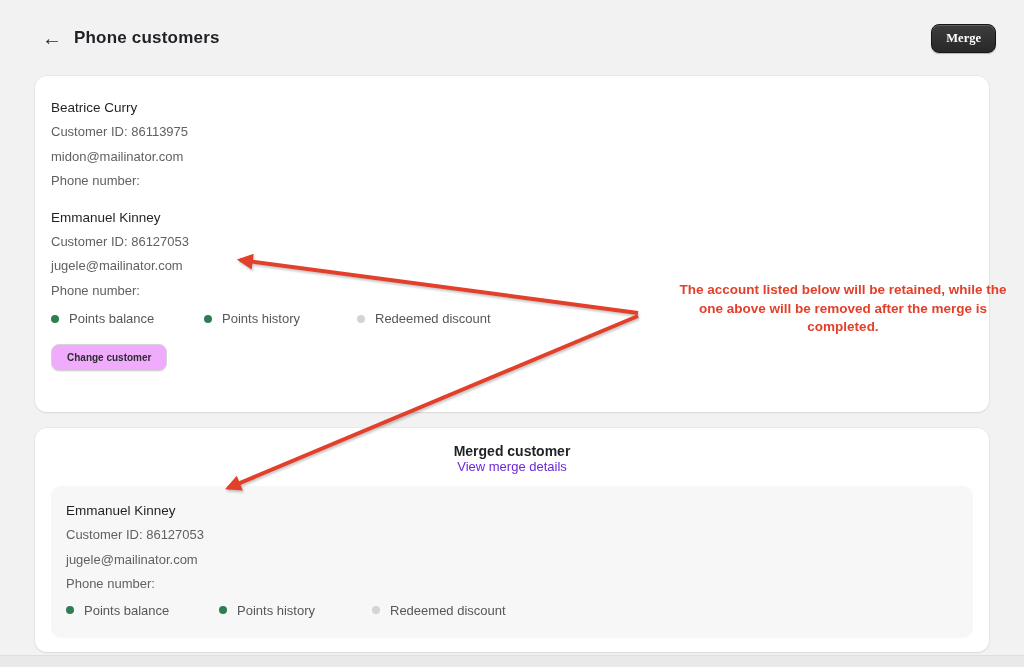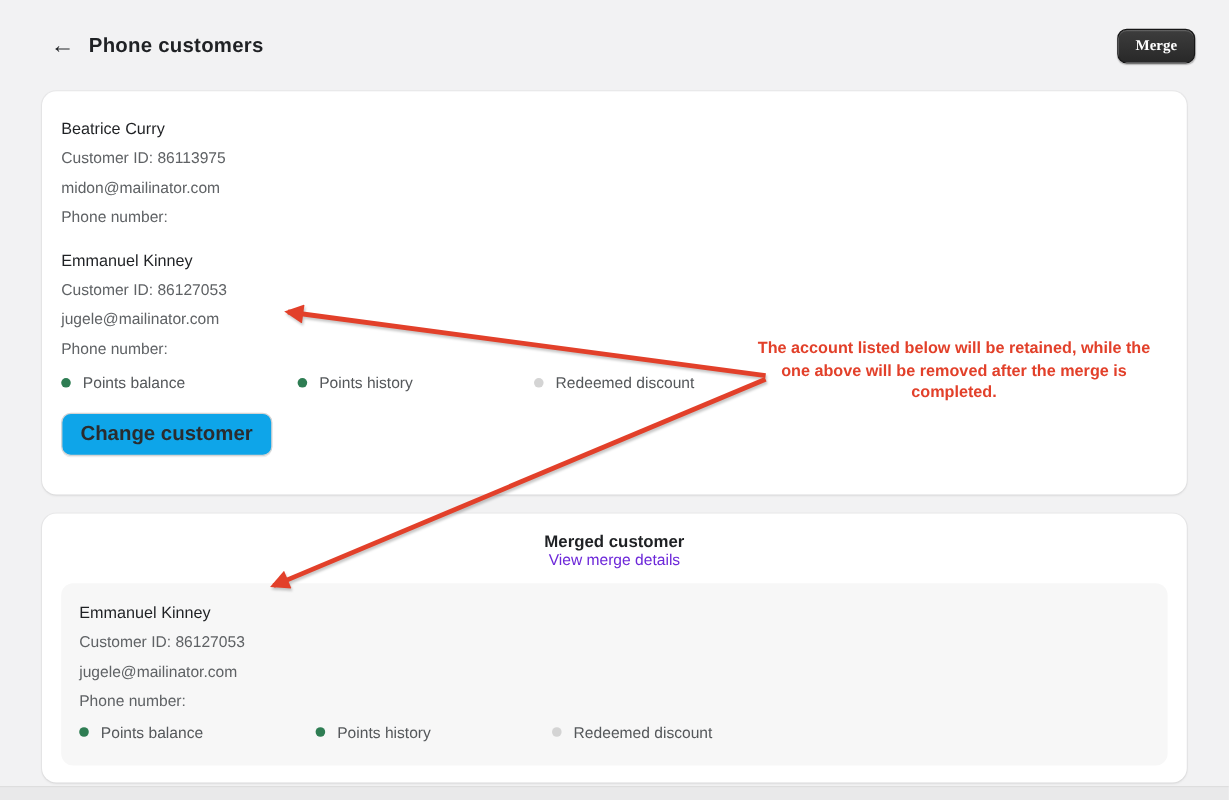"The account listed below will" .annotation { left: 620px -> 668px }
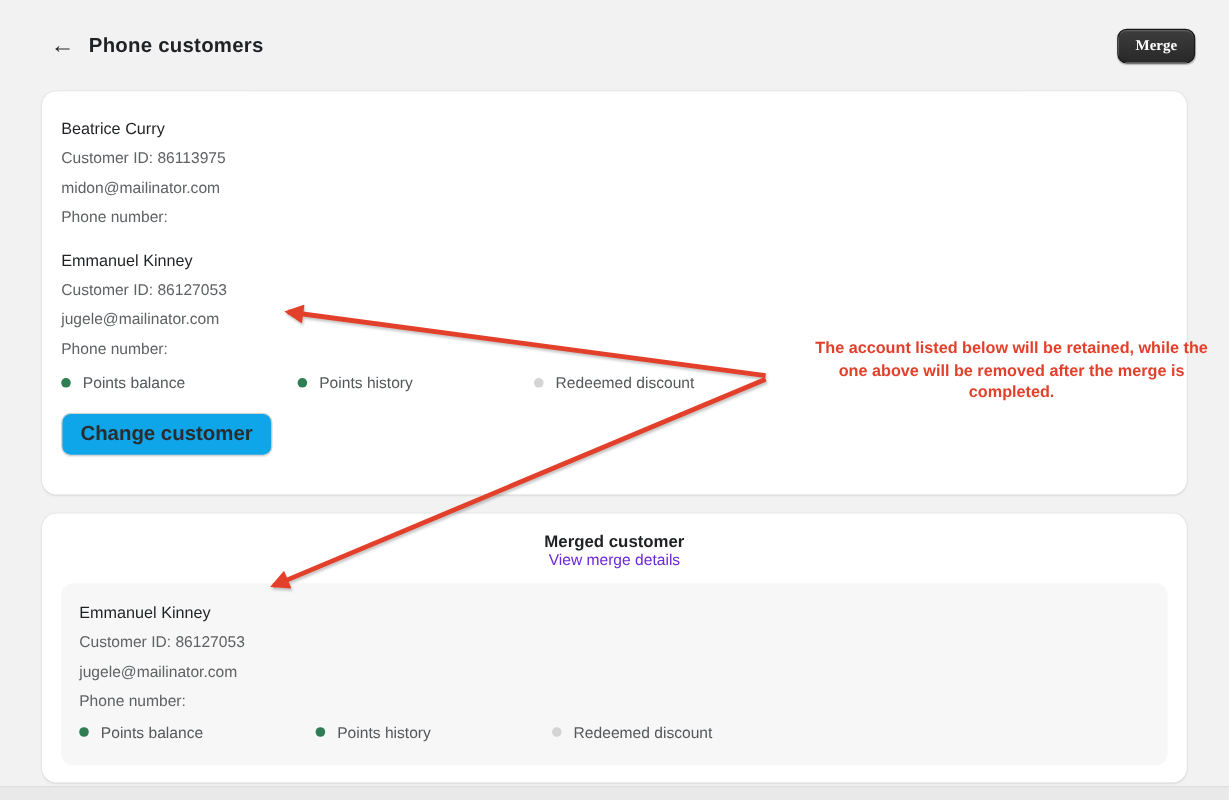"Points balance" .fields-row { gap: 44px -> none }
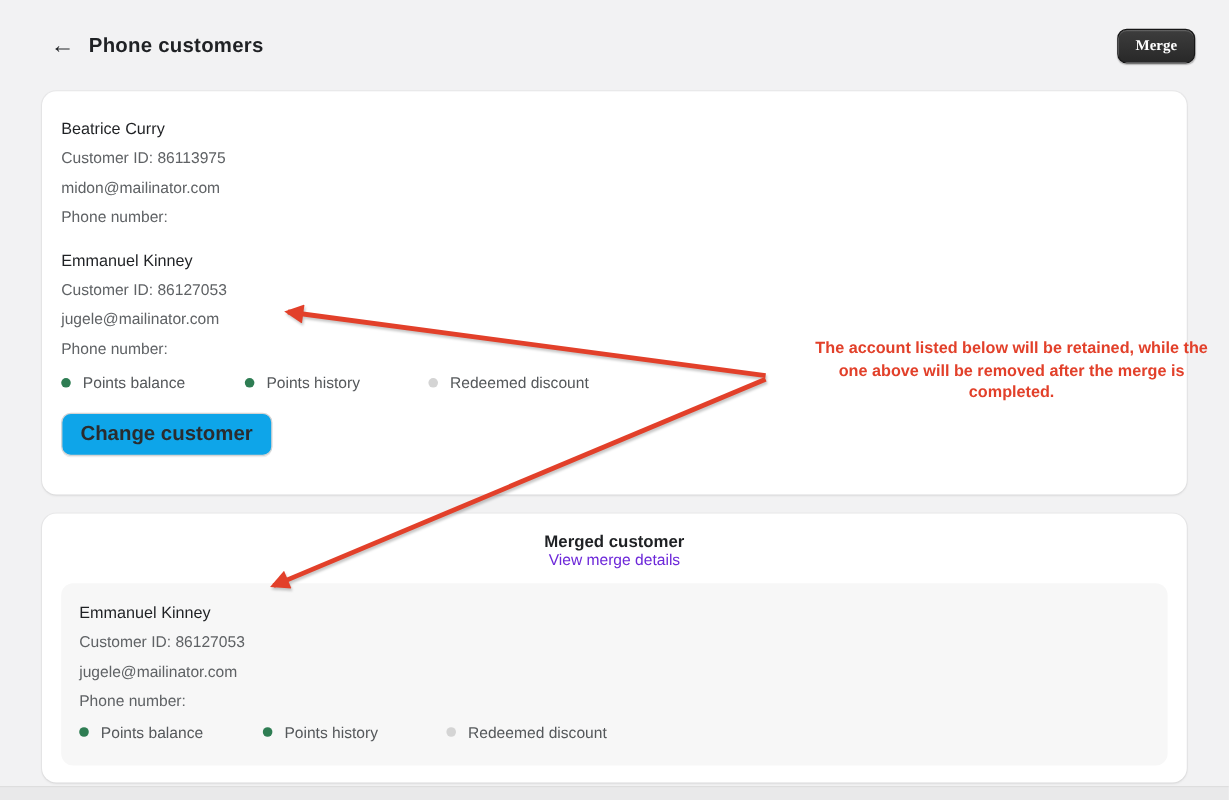"Change customer" .change-btn { background: #0ea5e9 -> #f0abfc; font-size: 17px -> 10px }
